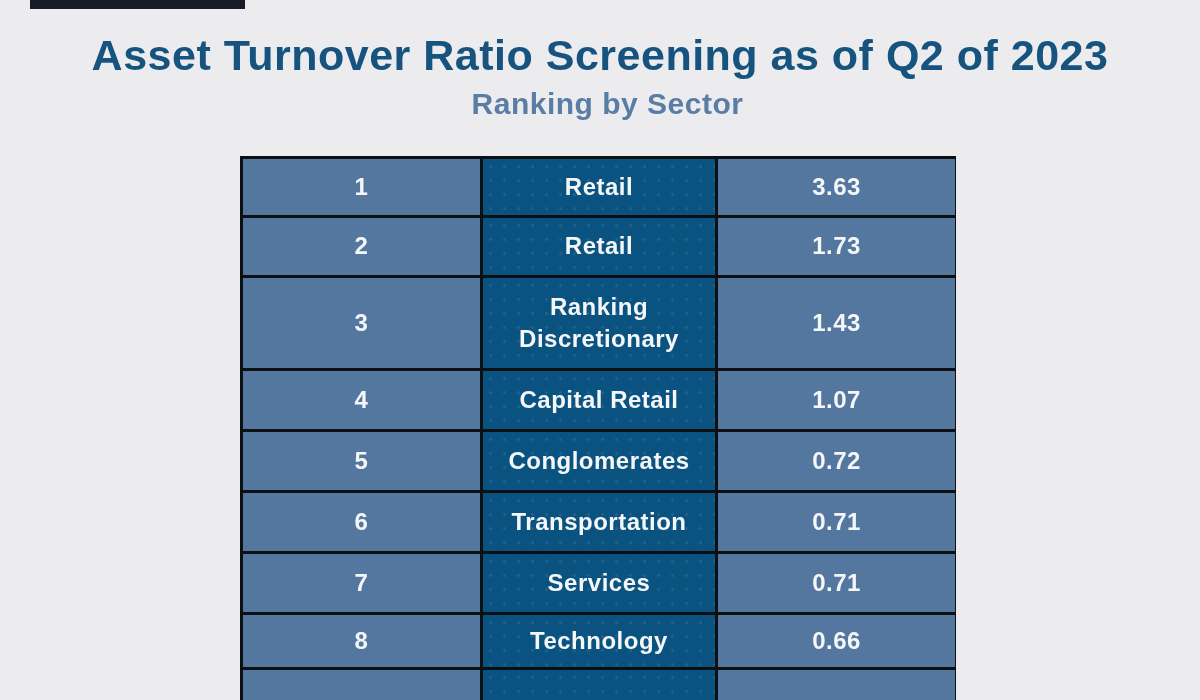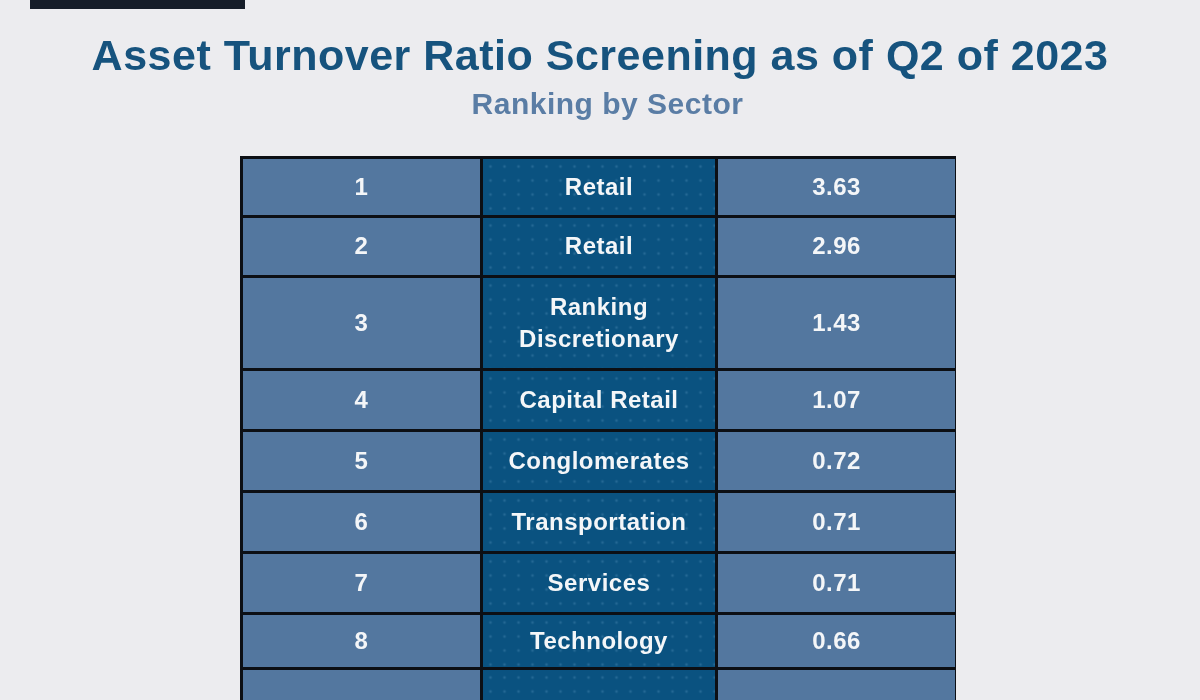"2.96" td.ratio-cell { text: 2.96 -> 1.73 }
